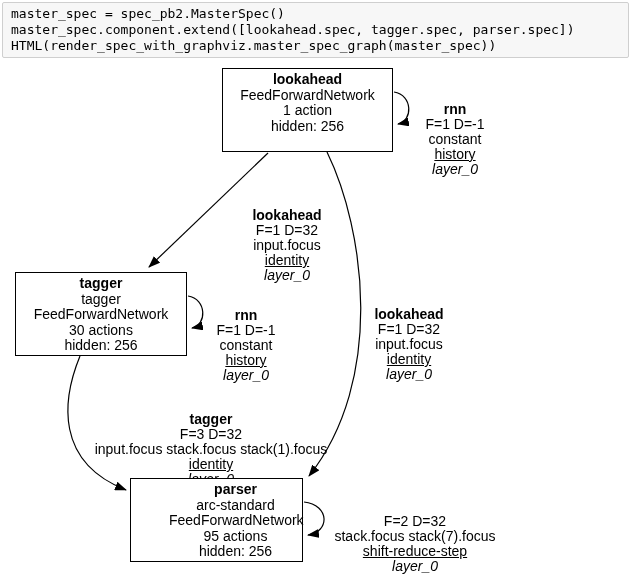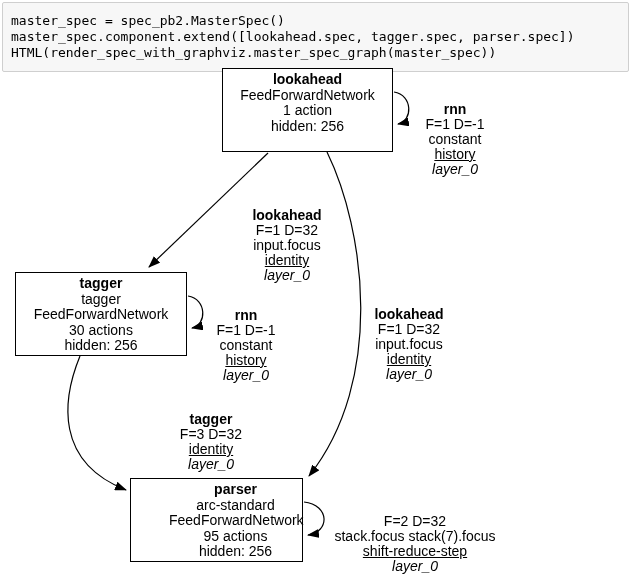"master_spec = spec_pb2.MasterSpec()" .code-cell { padding: 10px 8px -> 3px 8px }
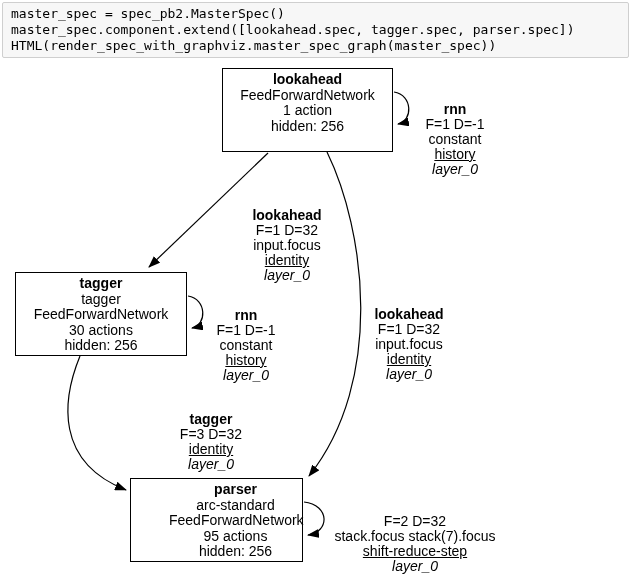"input.focus stack.focus stack(1).focus" div { html: none -> <div>input.focus stack.focus stack(1).focus</div> }
